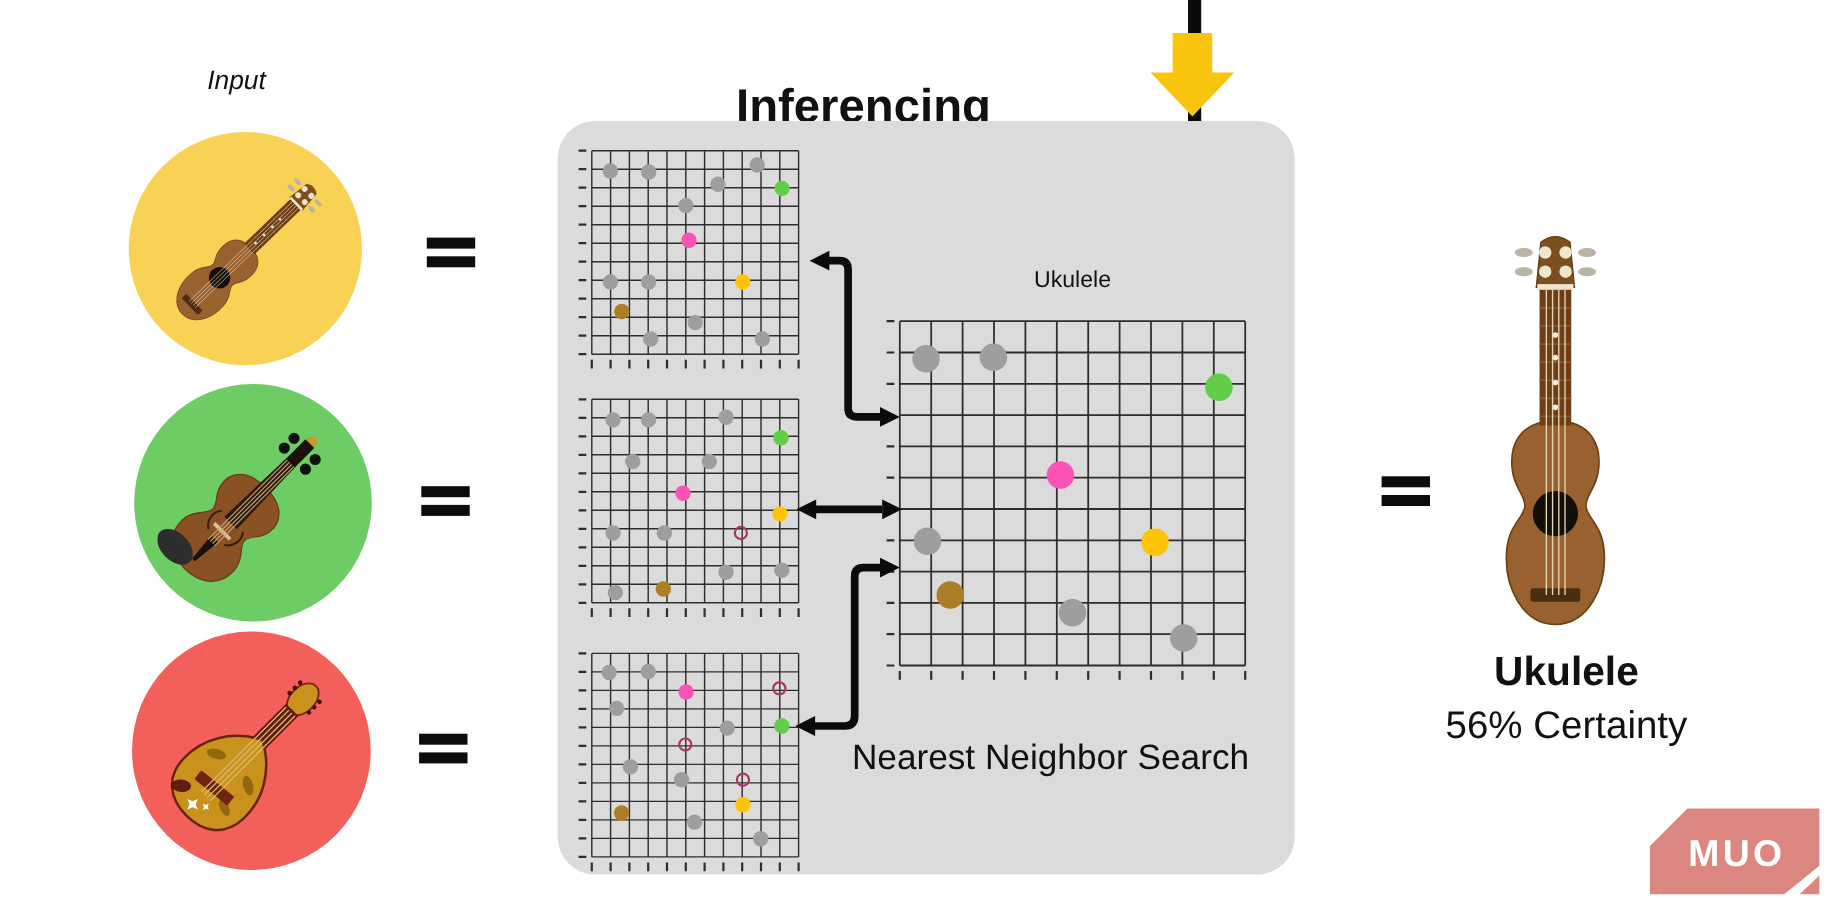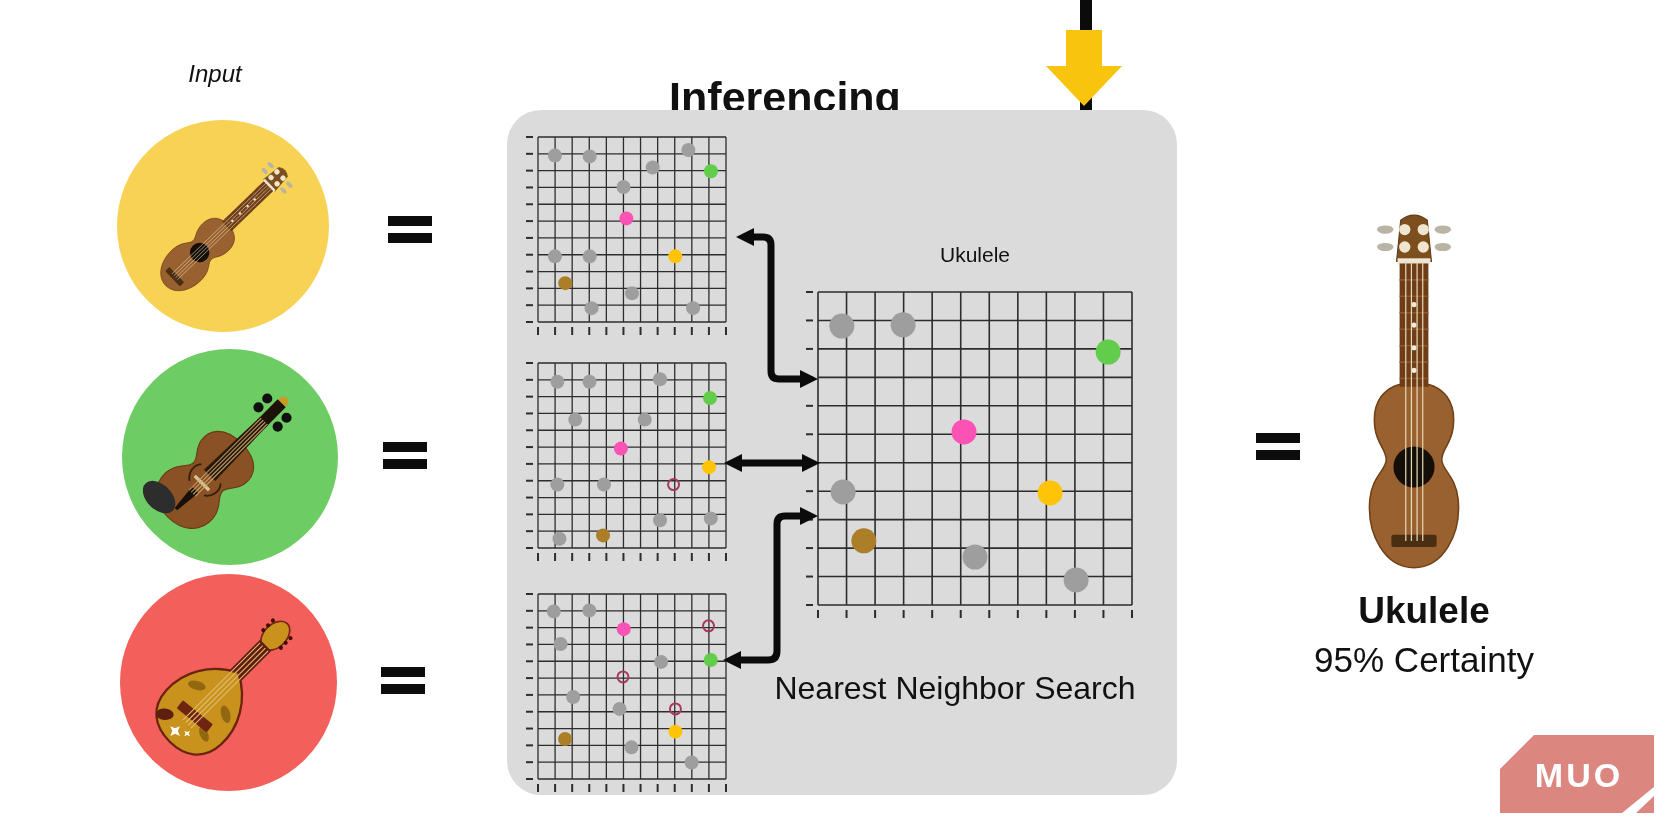"95% Certainty" div.abs { text: 95% -> 56% }
